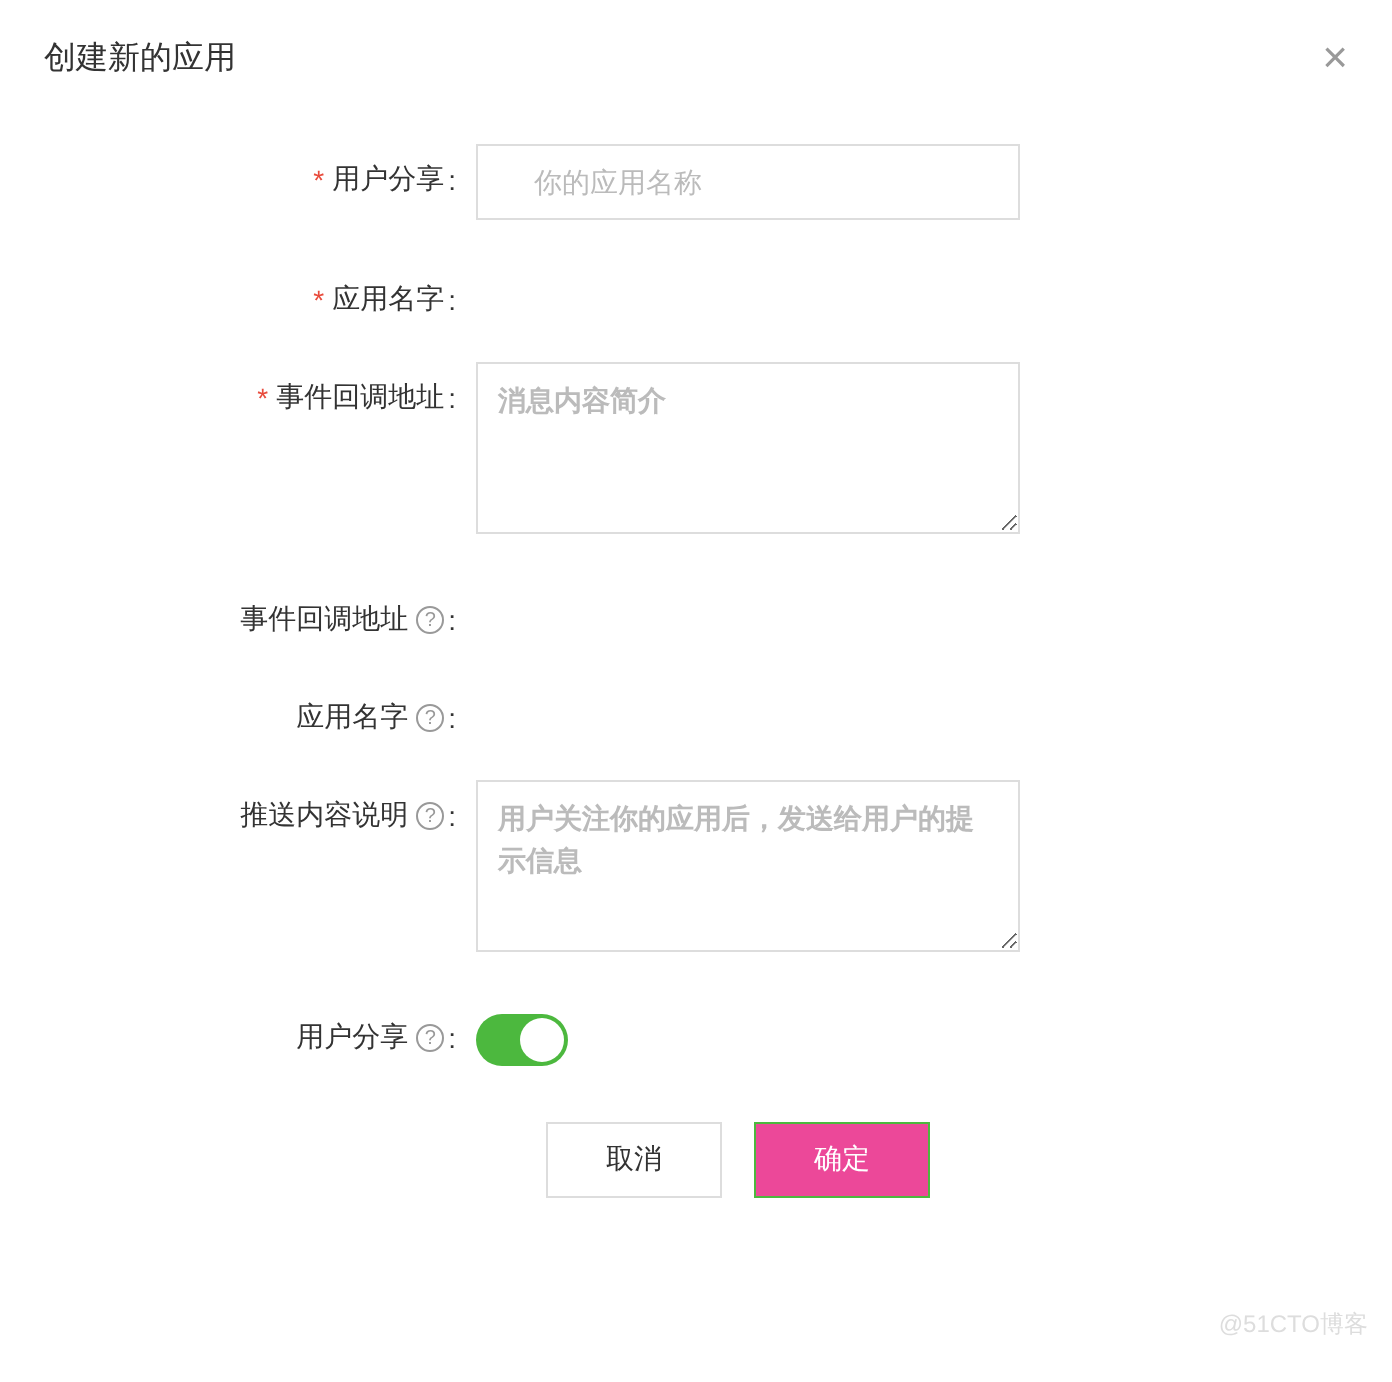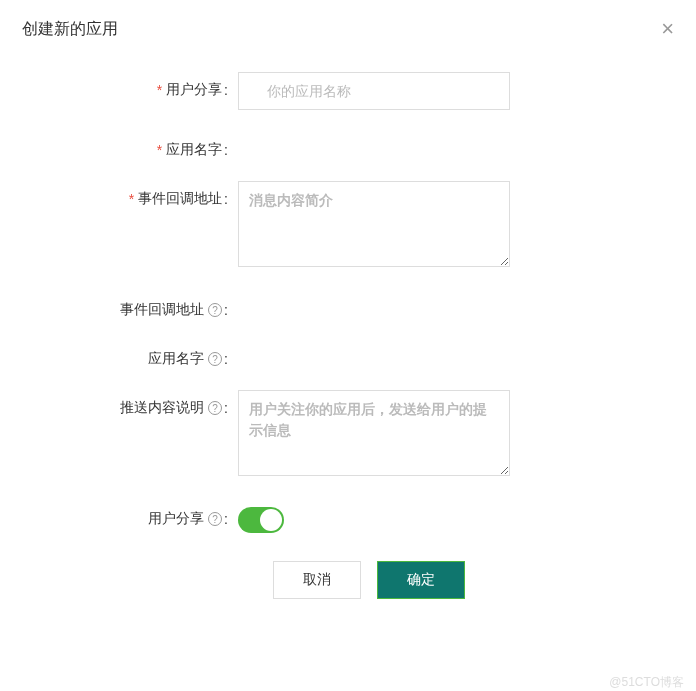"确定" .btn-primary { background: #0f766e -> #ec4899 }
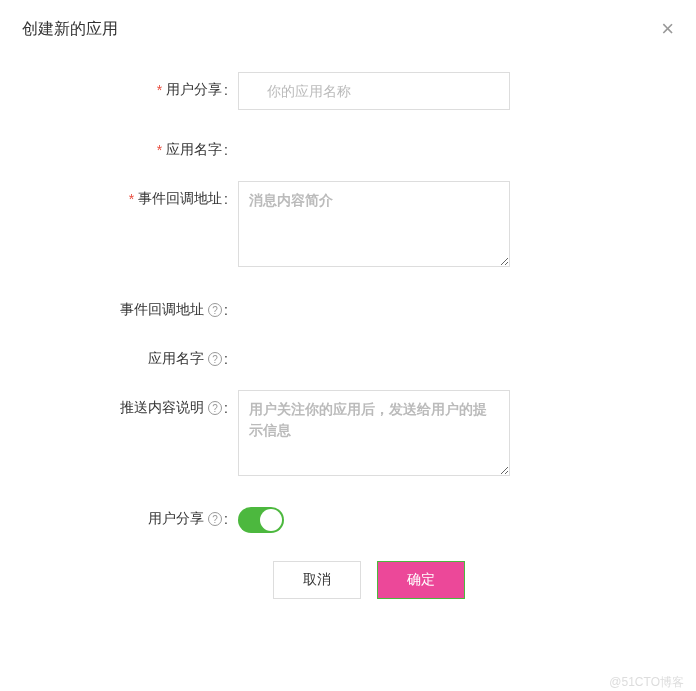"@51CTO博客" .watermark { bottom: 0 -> 20px }
